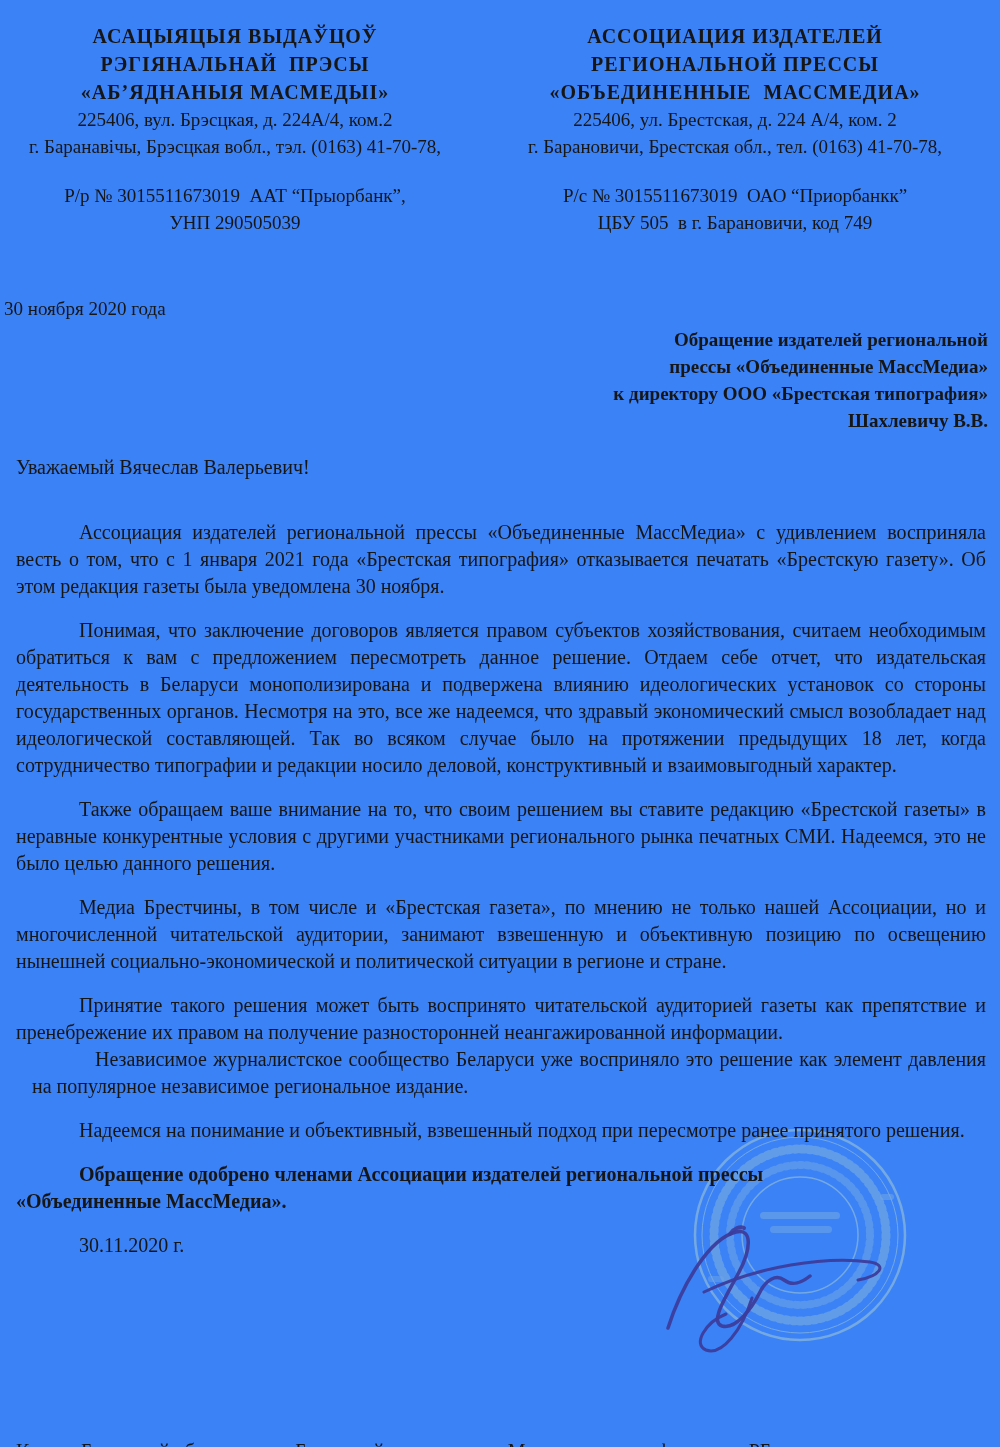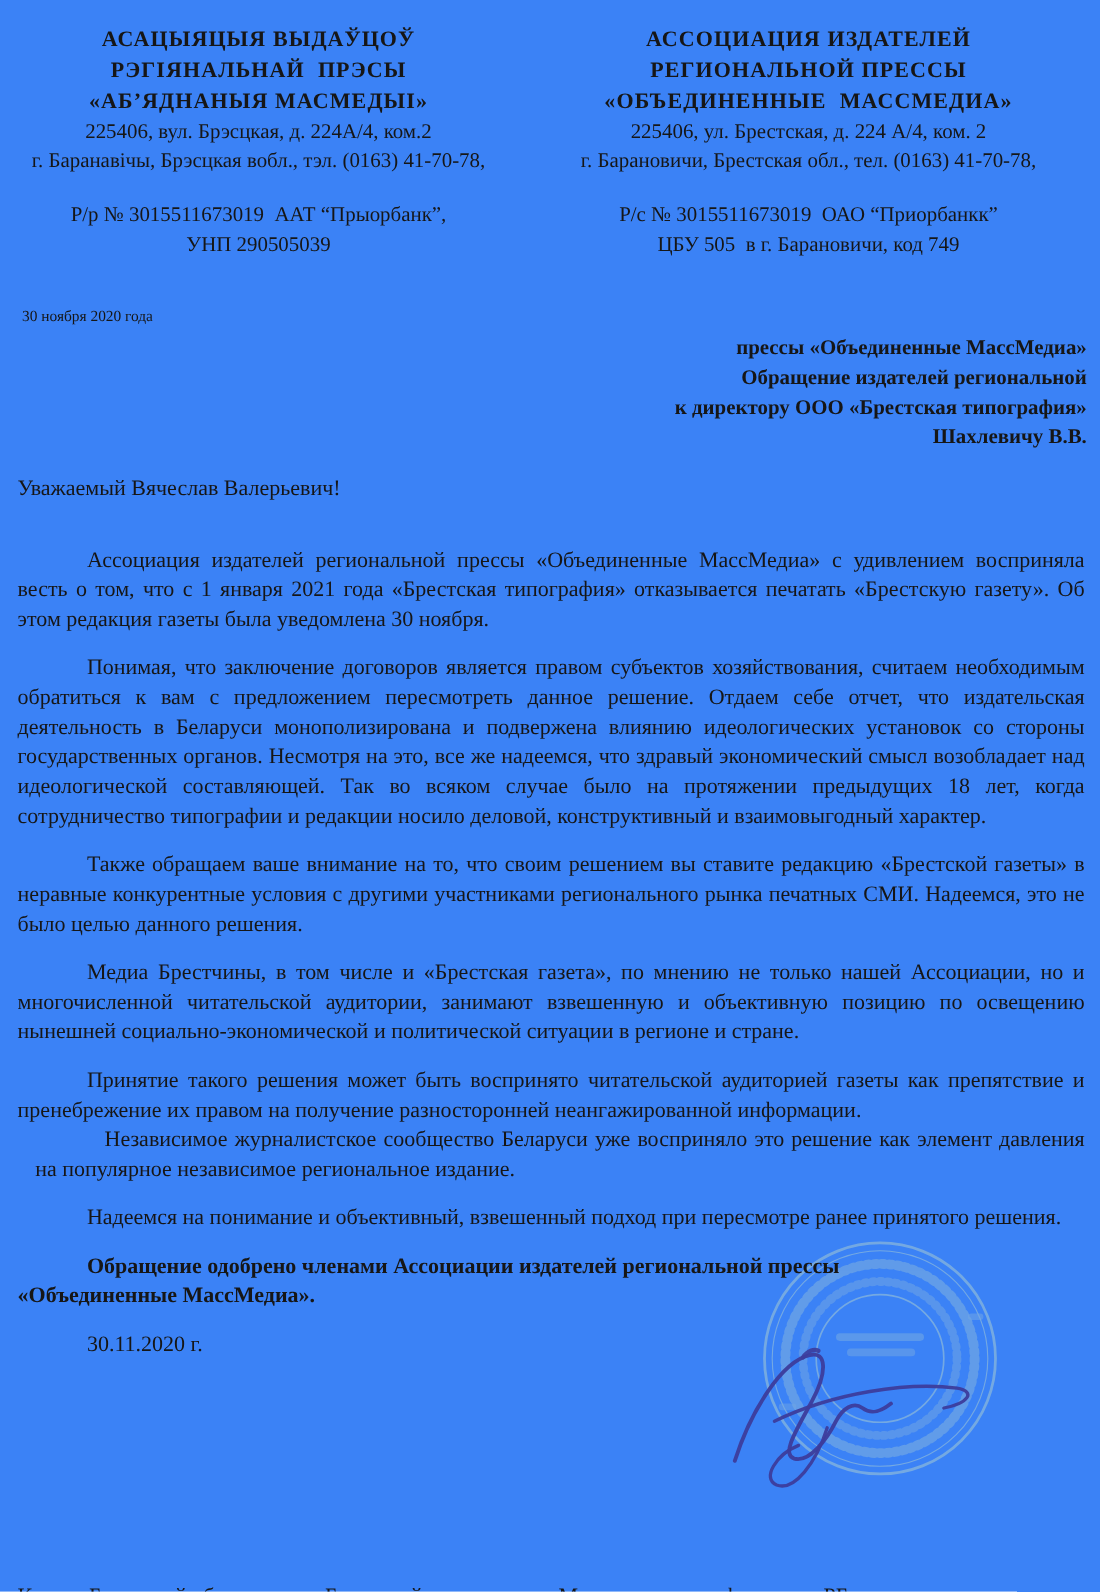"30 ноября 2020 года" .date-line { font-size: 14px -> 19px; margin-top: 45px -> 62px; padding-left: 20px -> 4px }
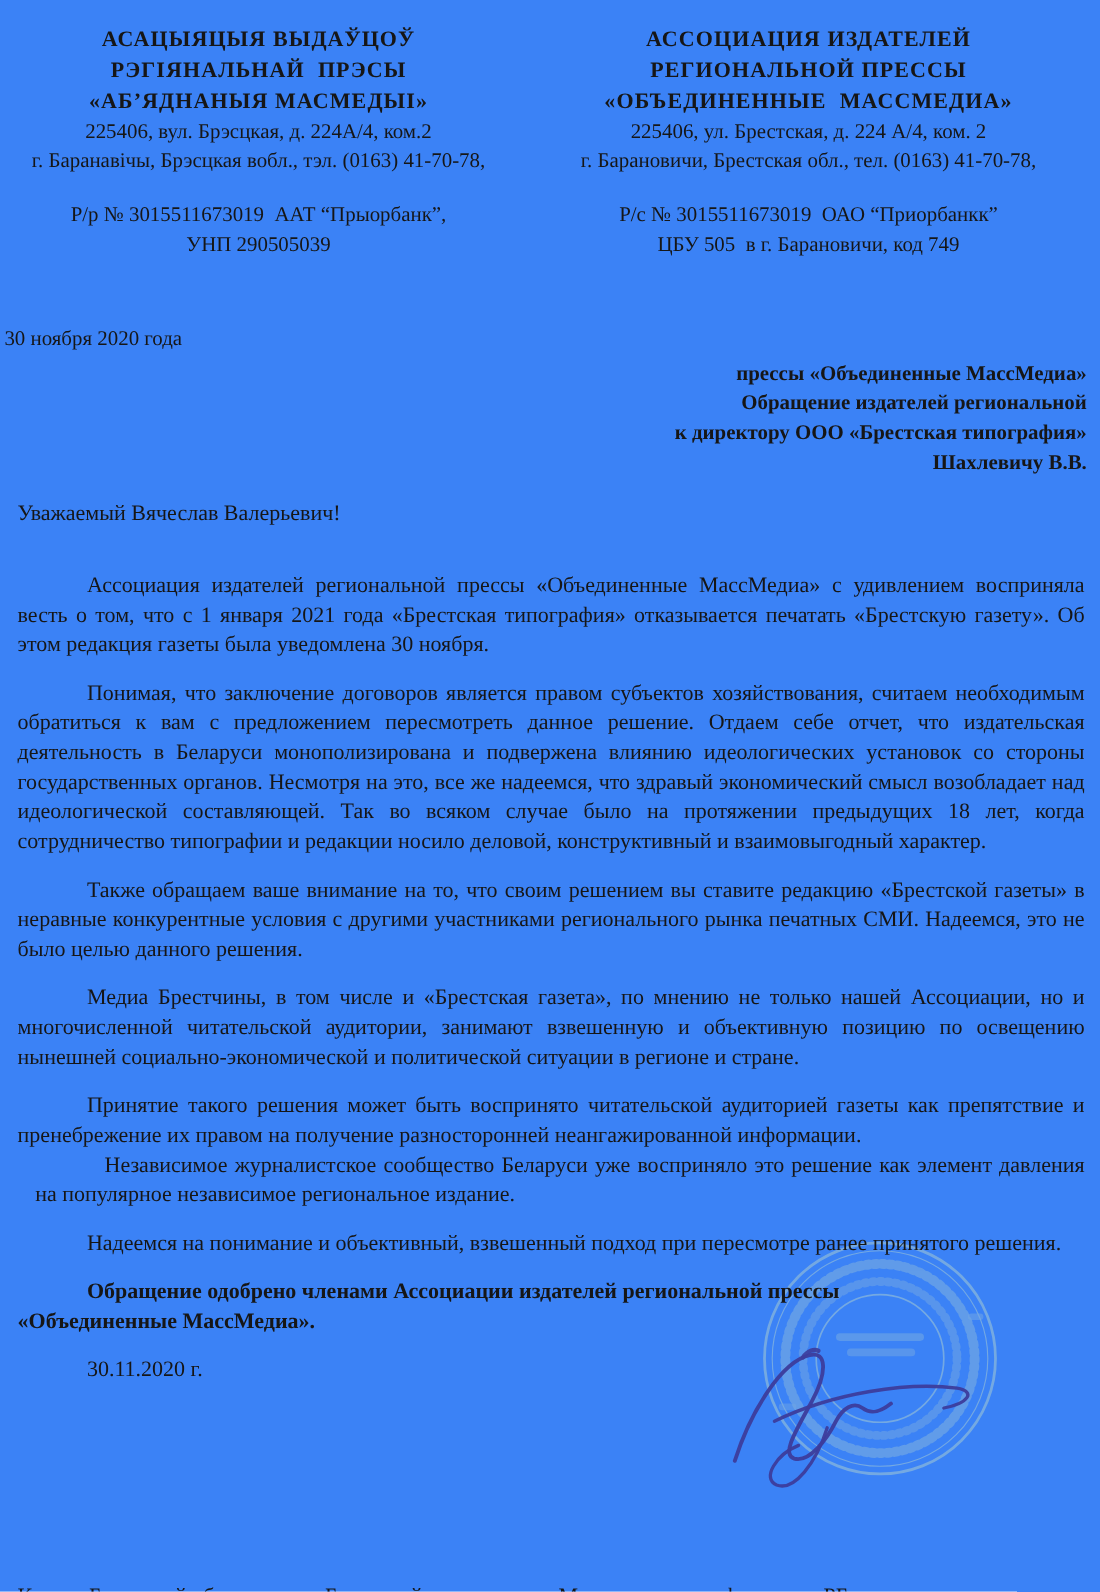"прессы «Объединенные МассМедиа»" div.line { order: before "Обращение издателей региональной" -> after "Обращение издателей региональной" }
